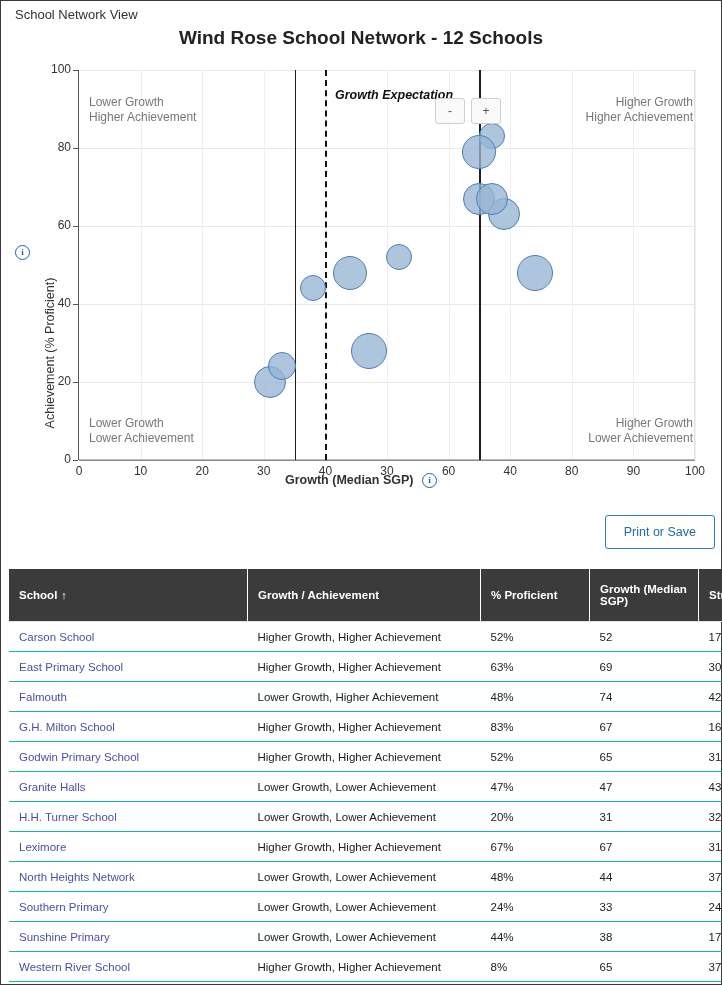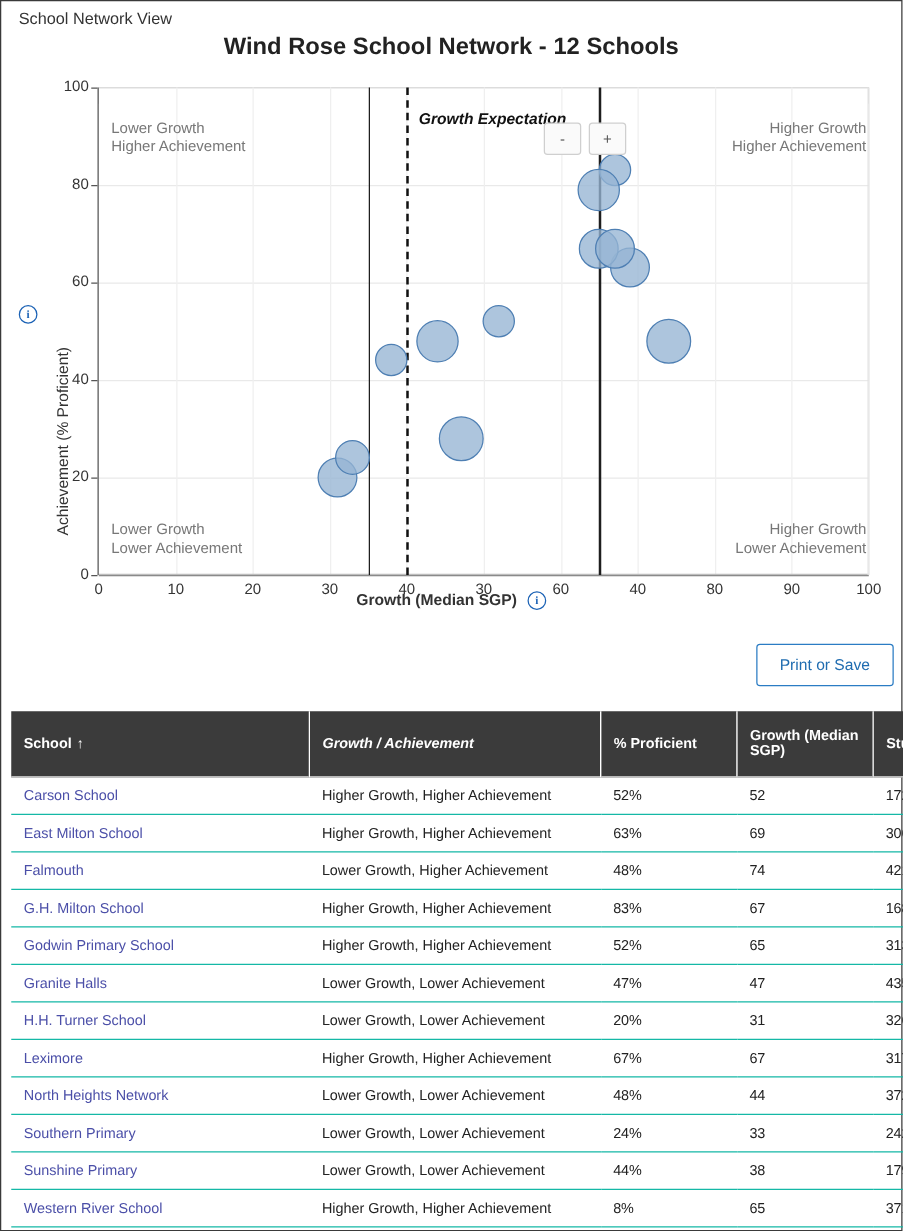"Growth / Achievement" .col-ga { font-style: italic -> none }
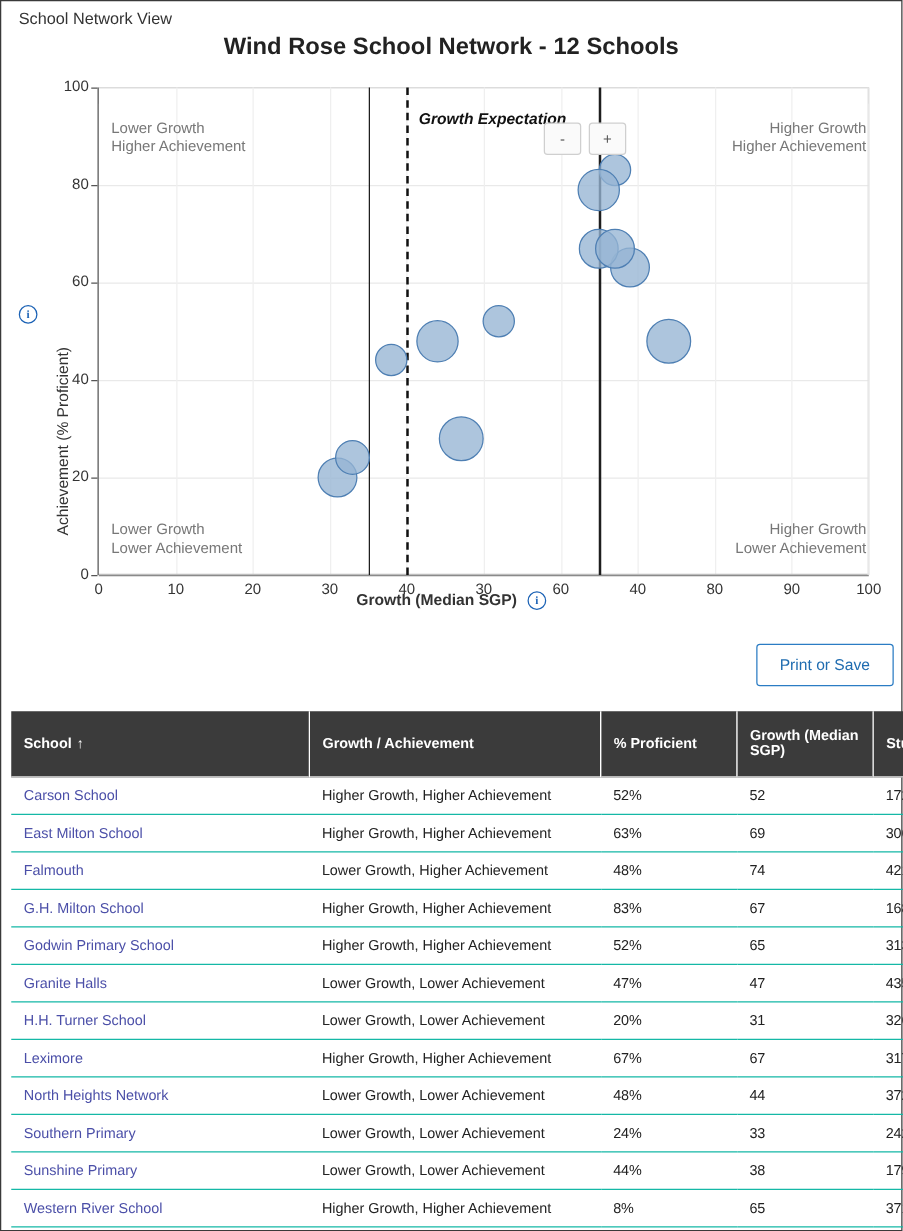"East Milton School" span.school-link { text: Milton -> Primary }
